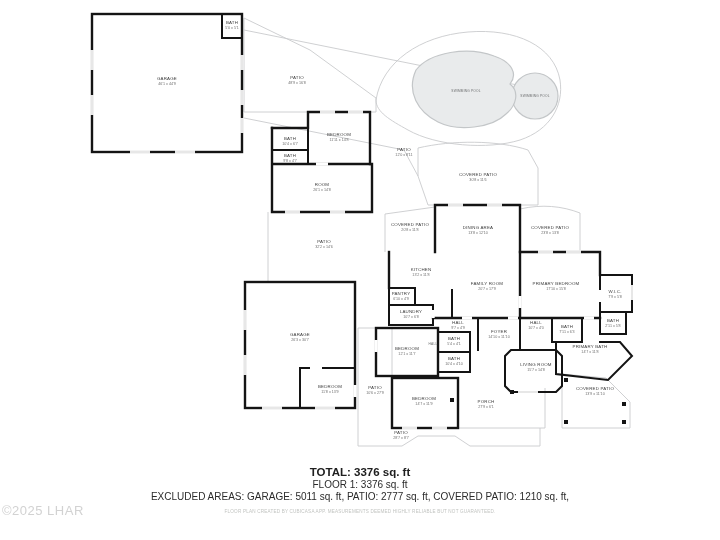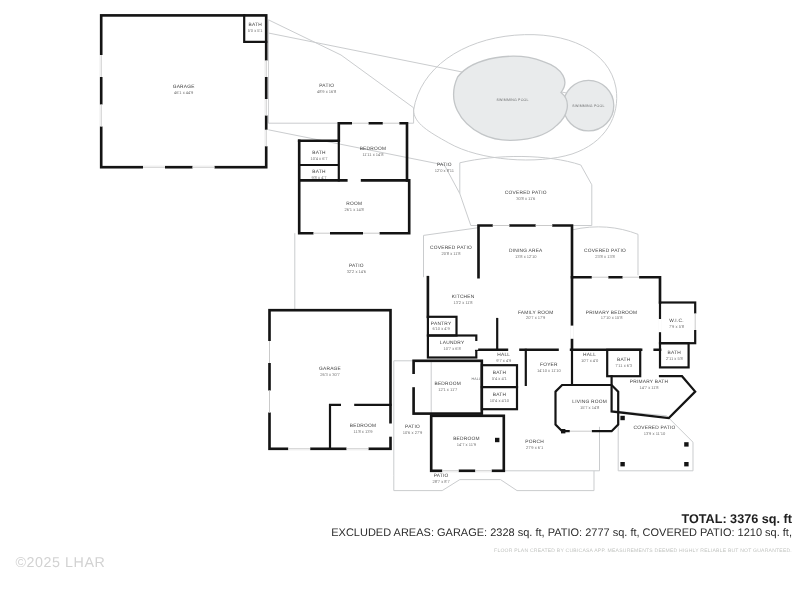"TOTAL: 3376 sq. ft" .footer { text-align: right -> center }
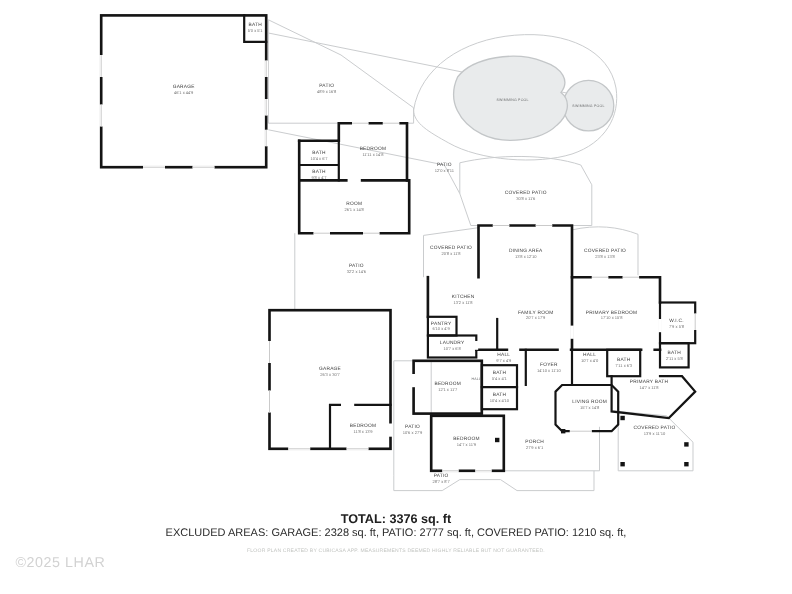"FLOOR 1: 3376 sq. ft" div.line { html: none -> <div>FLOOR 1: 3376 sq. ft</div> }
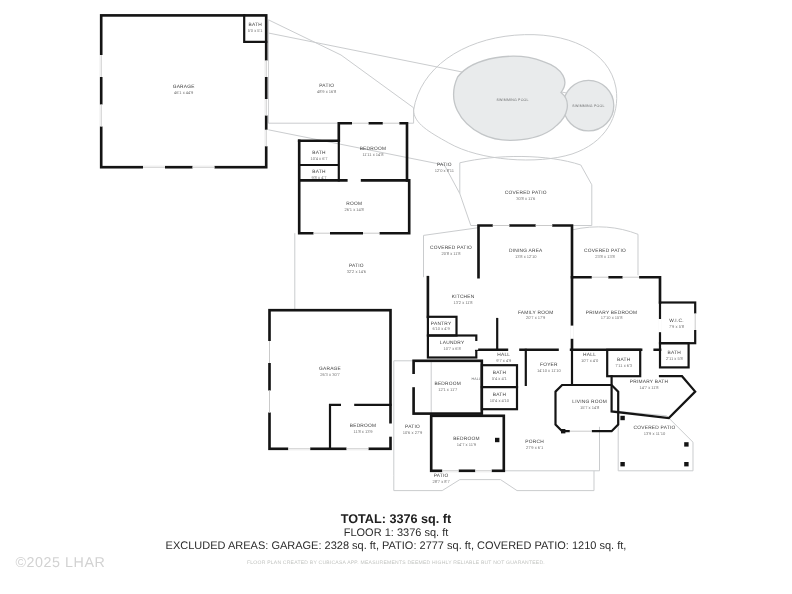"EXCLUDED AREAS: GARAGE: 2328 sq." div.line { text: 2328 -> 5011 }
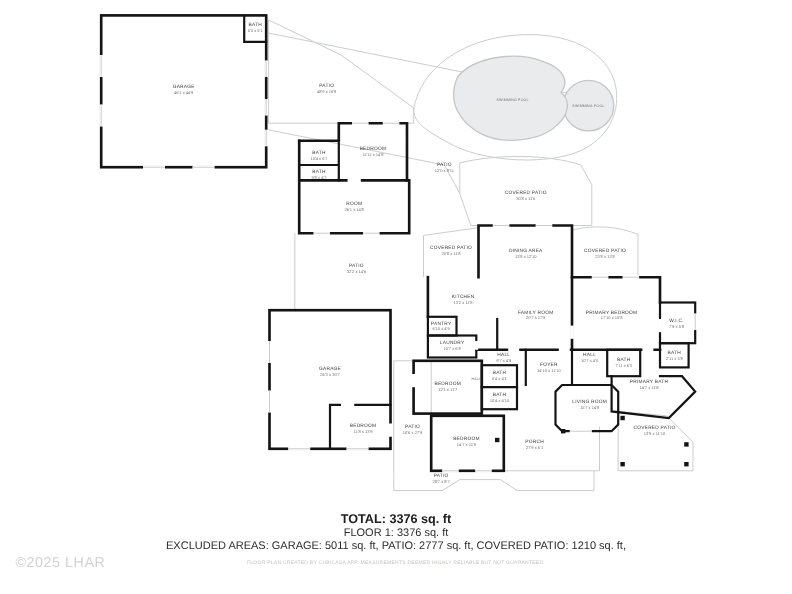"©2025 LHAR" .watermark { margin-left: 12px -> none }
